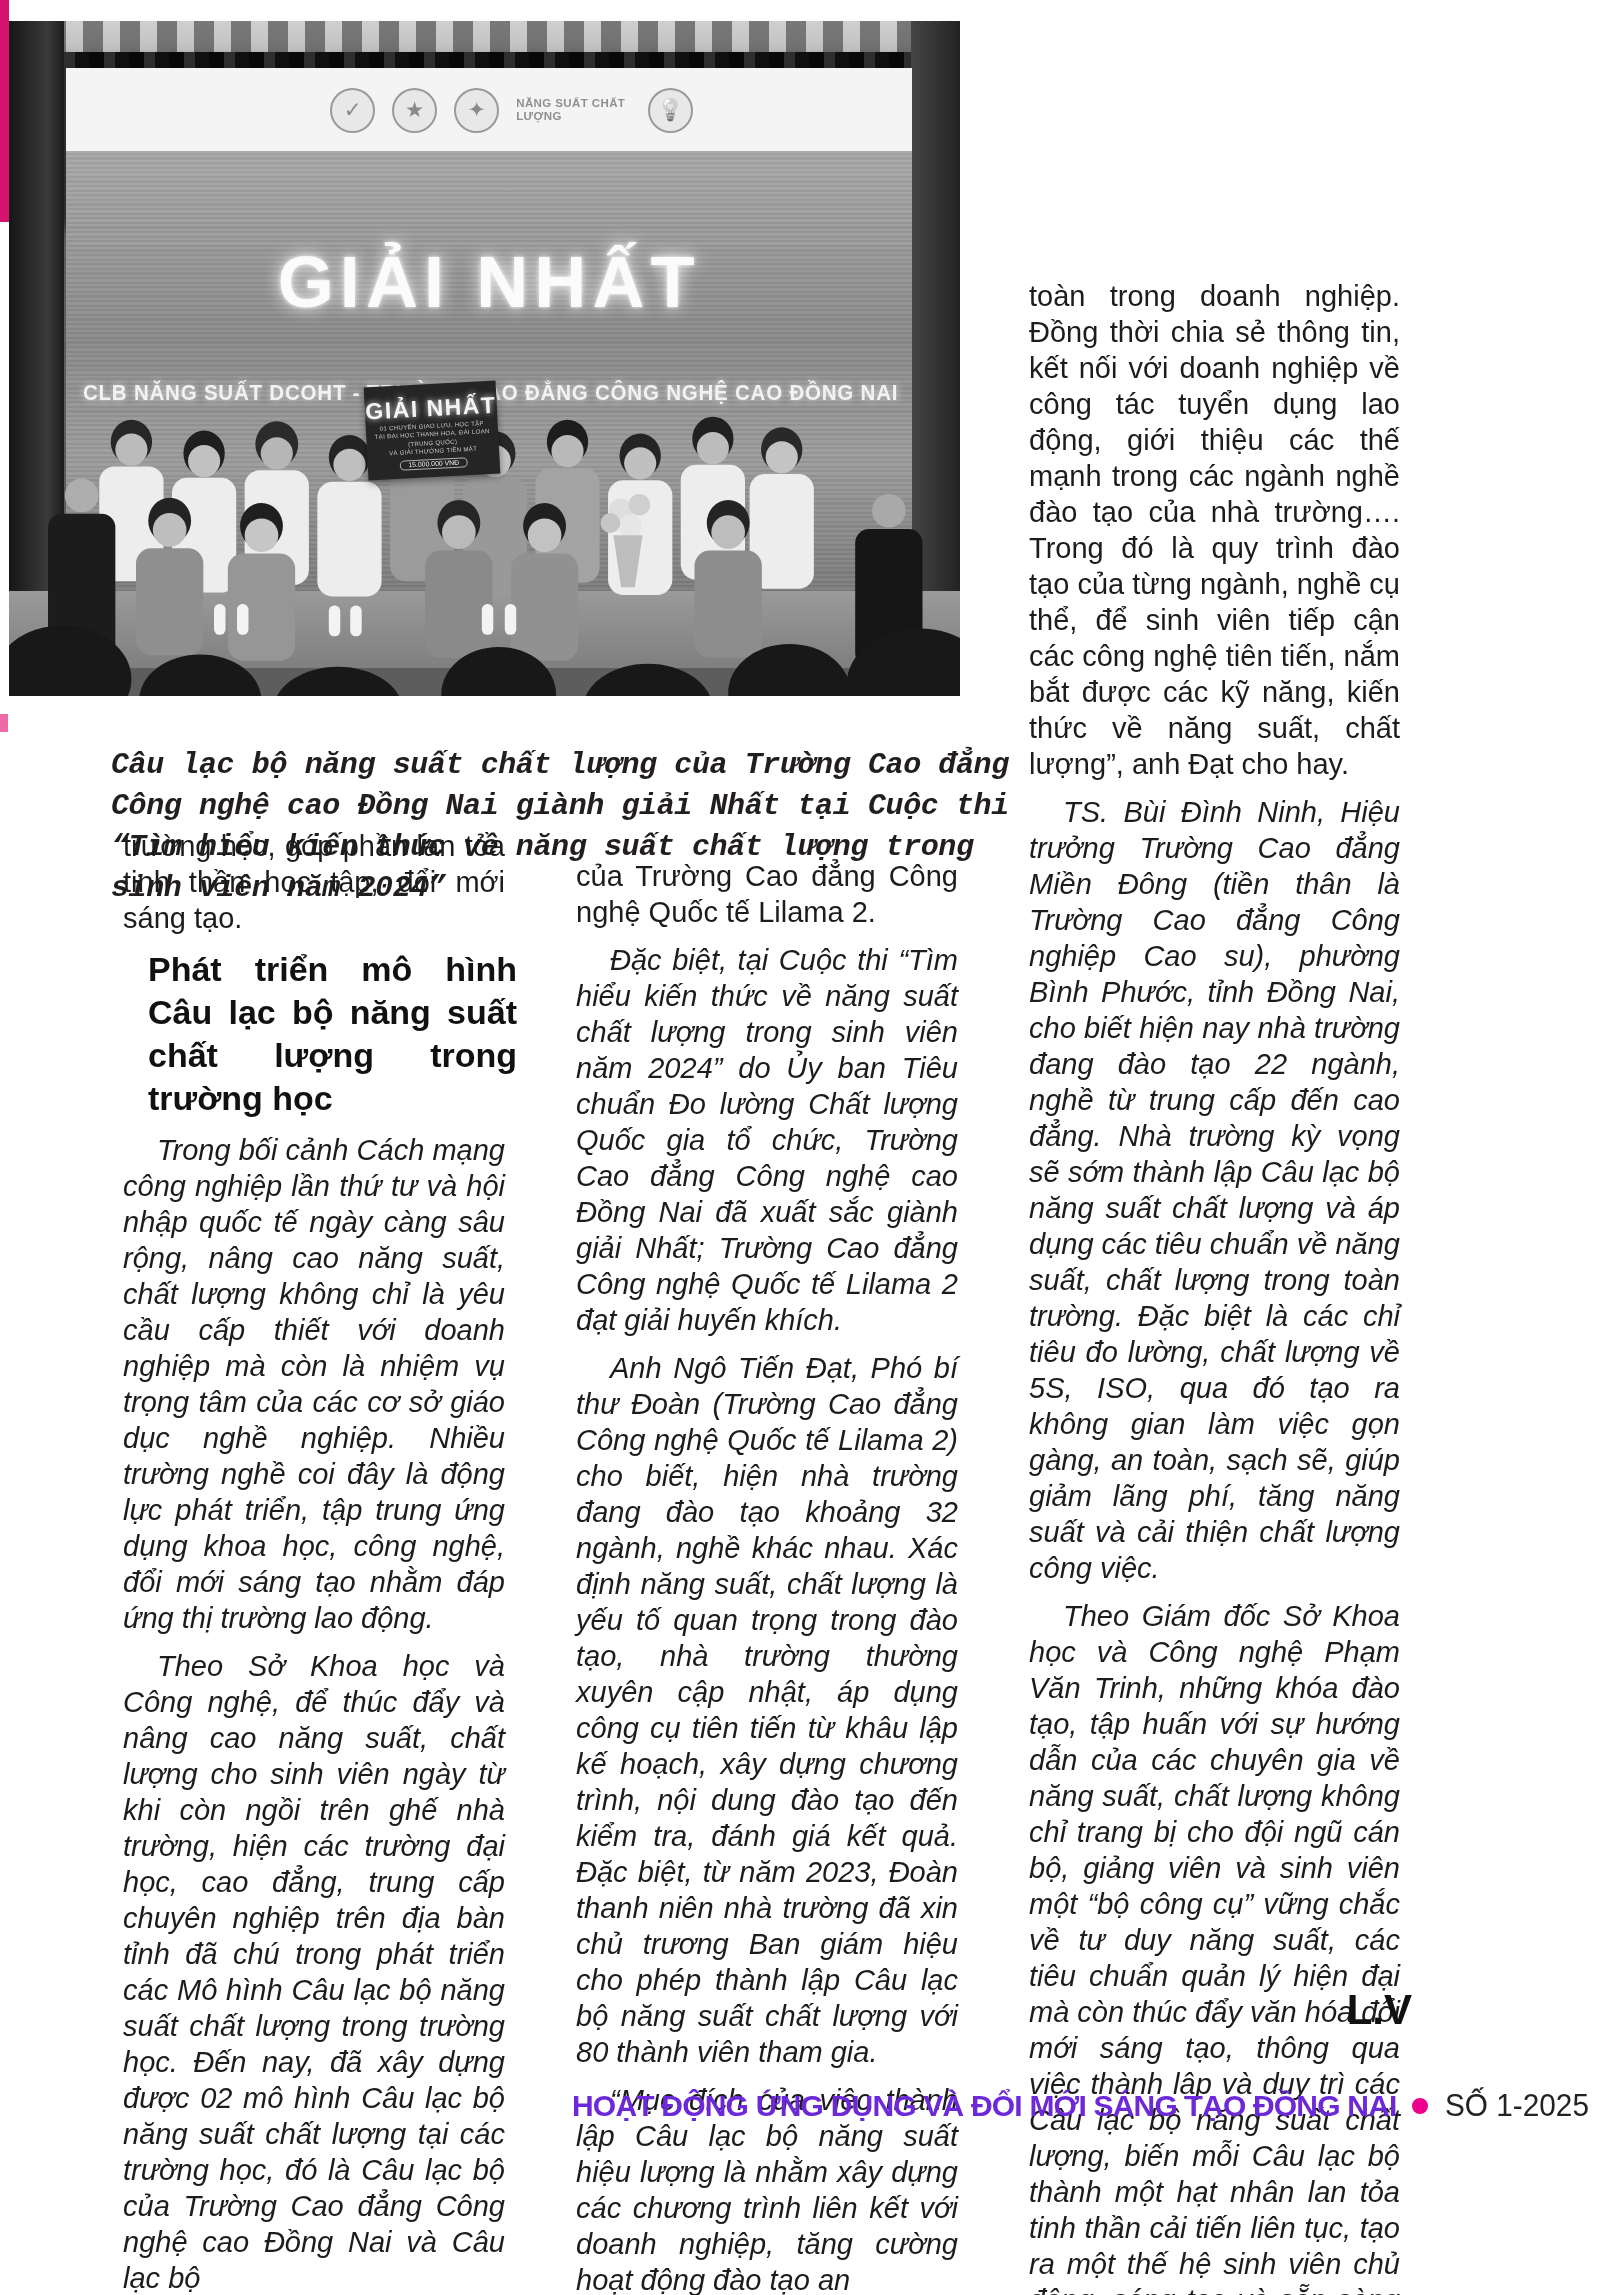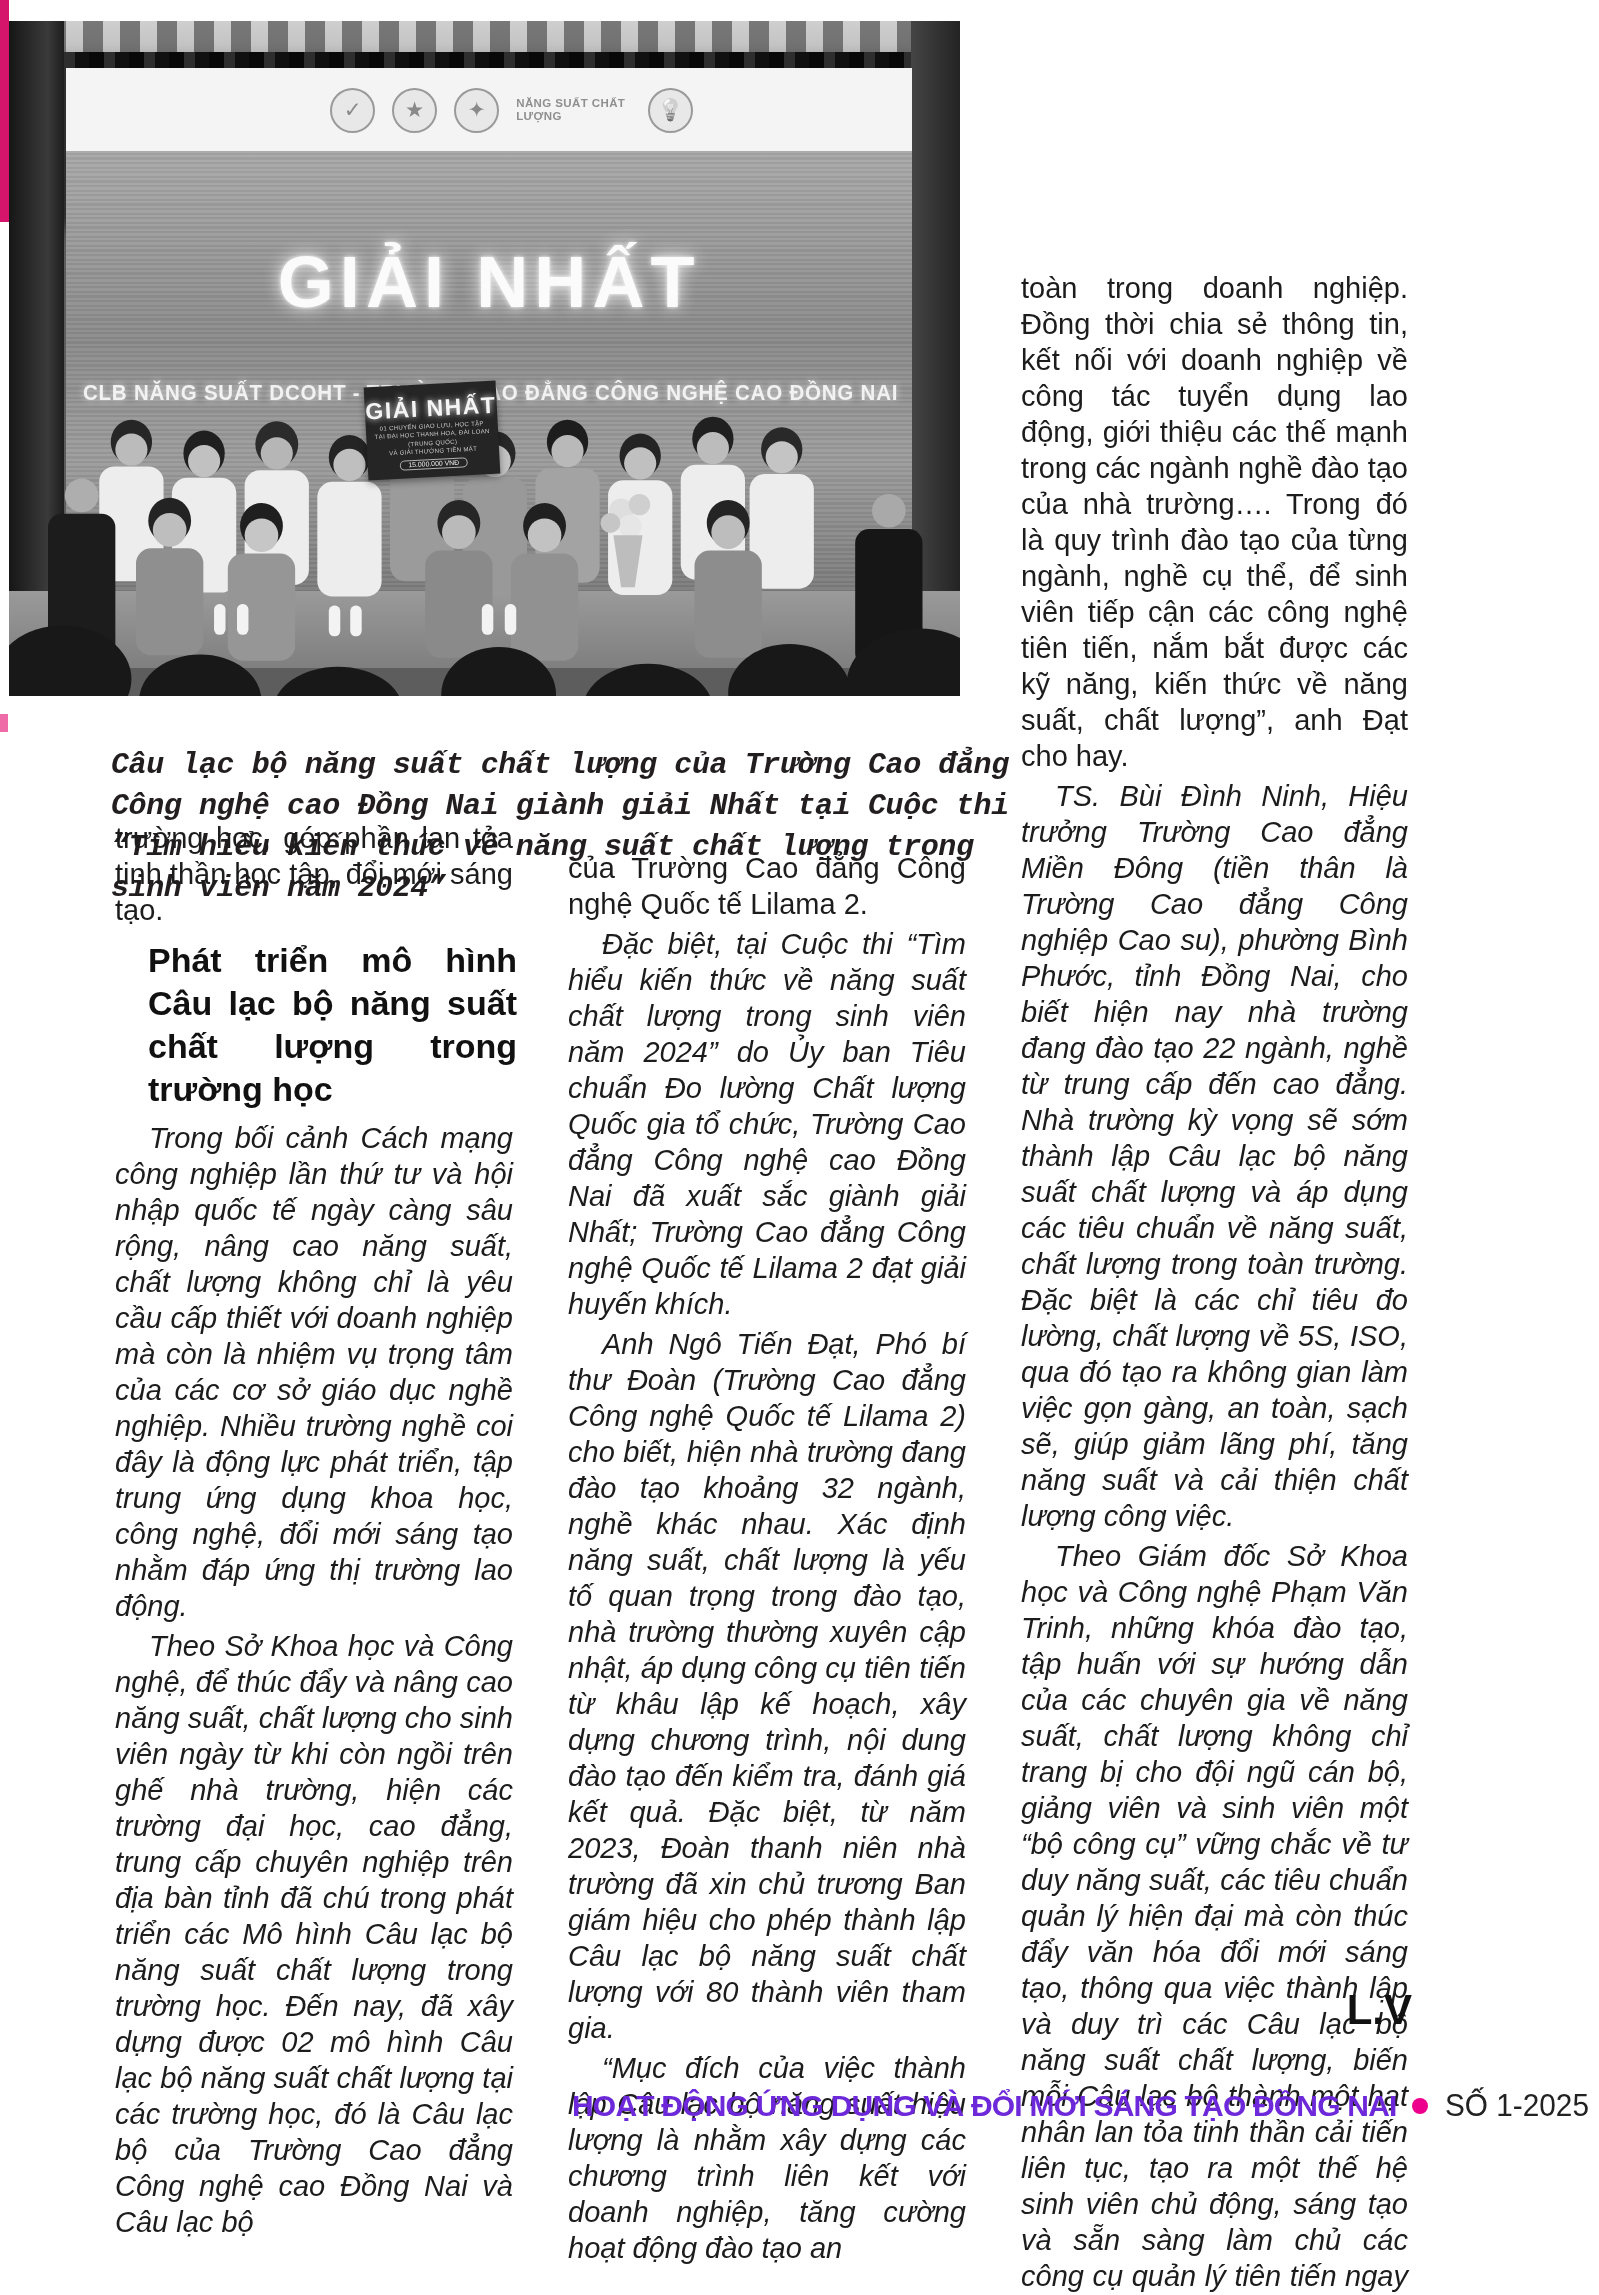"toàn trong doanh nghiệp. Đồng" .col p { margin: 4px -> 12px }
